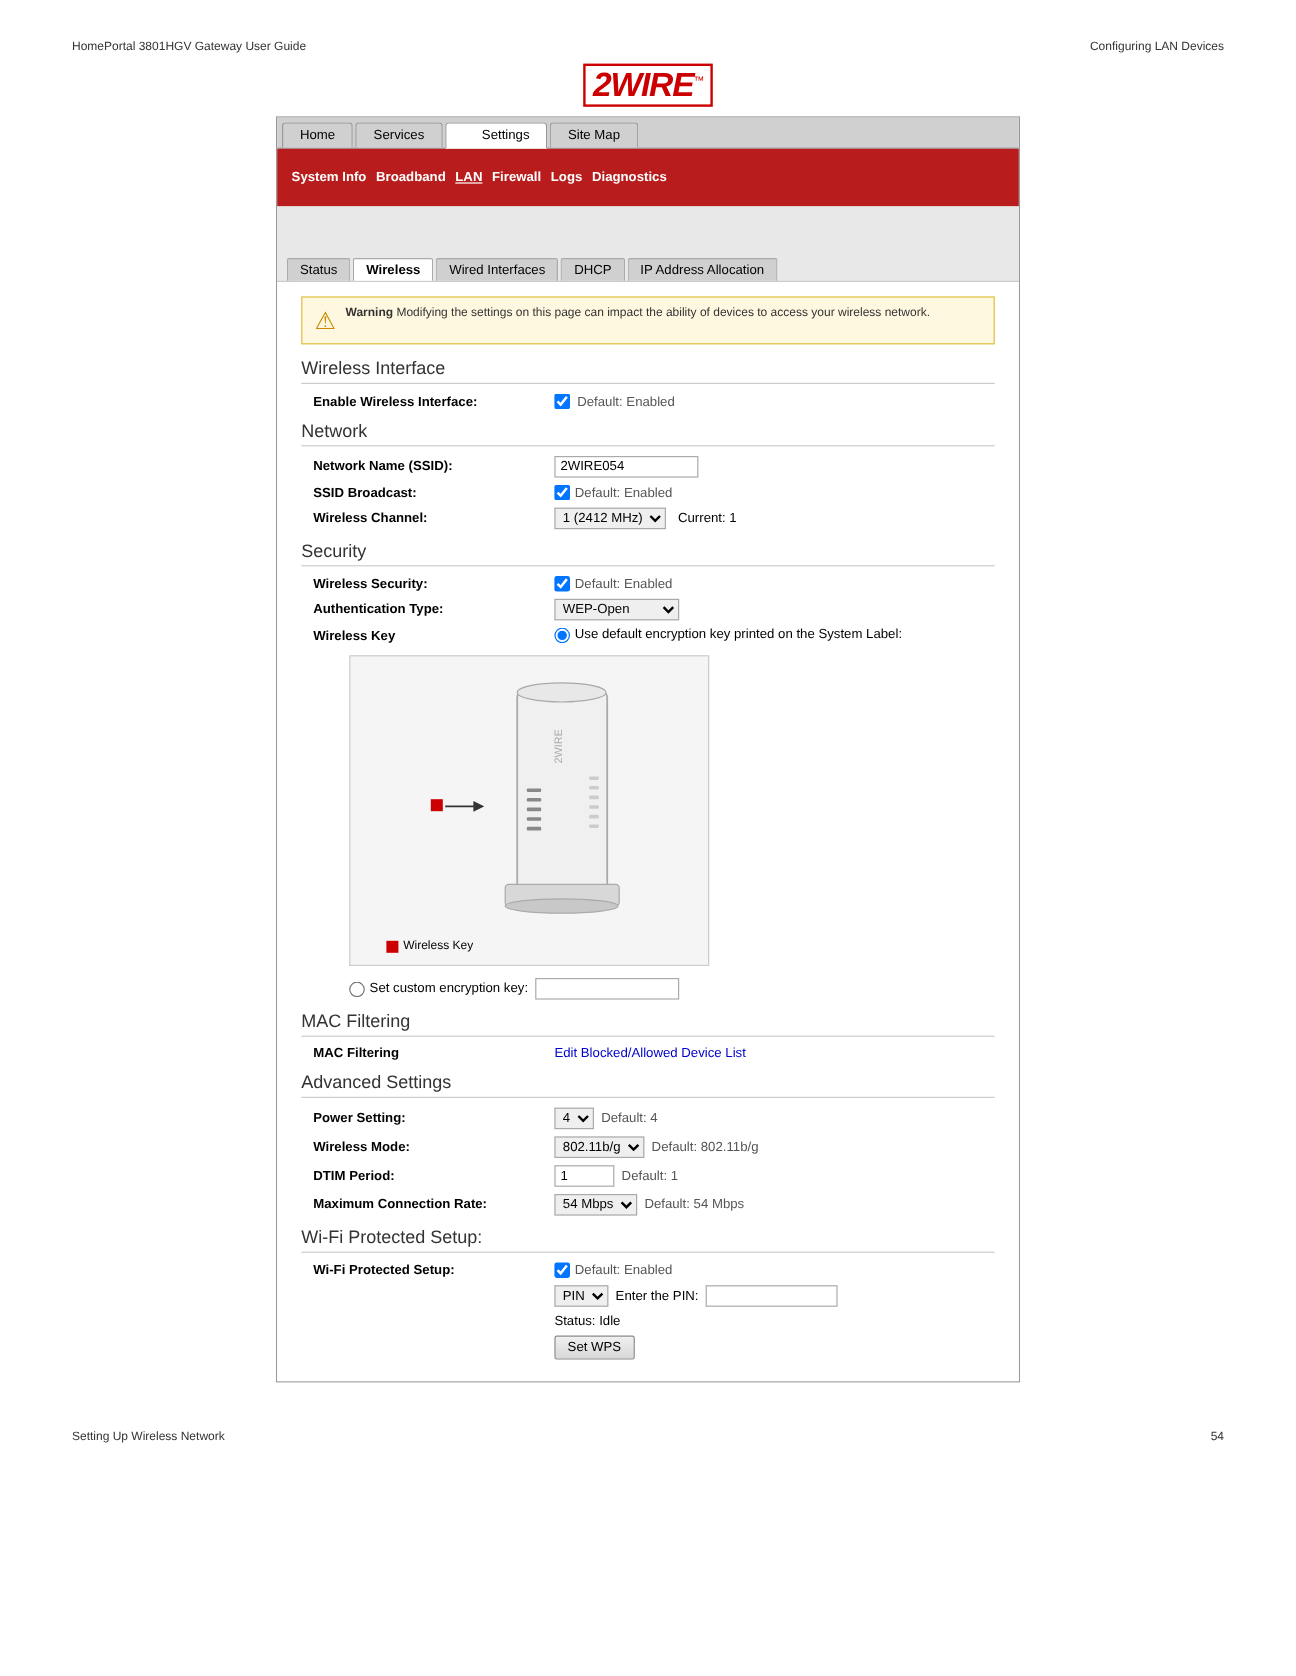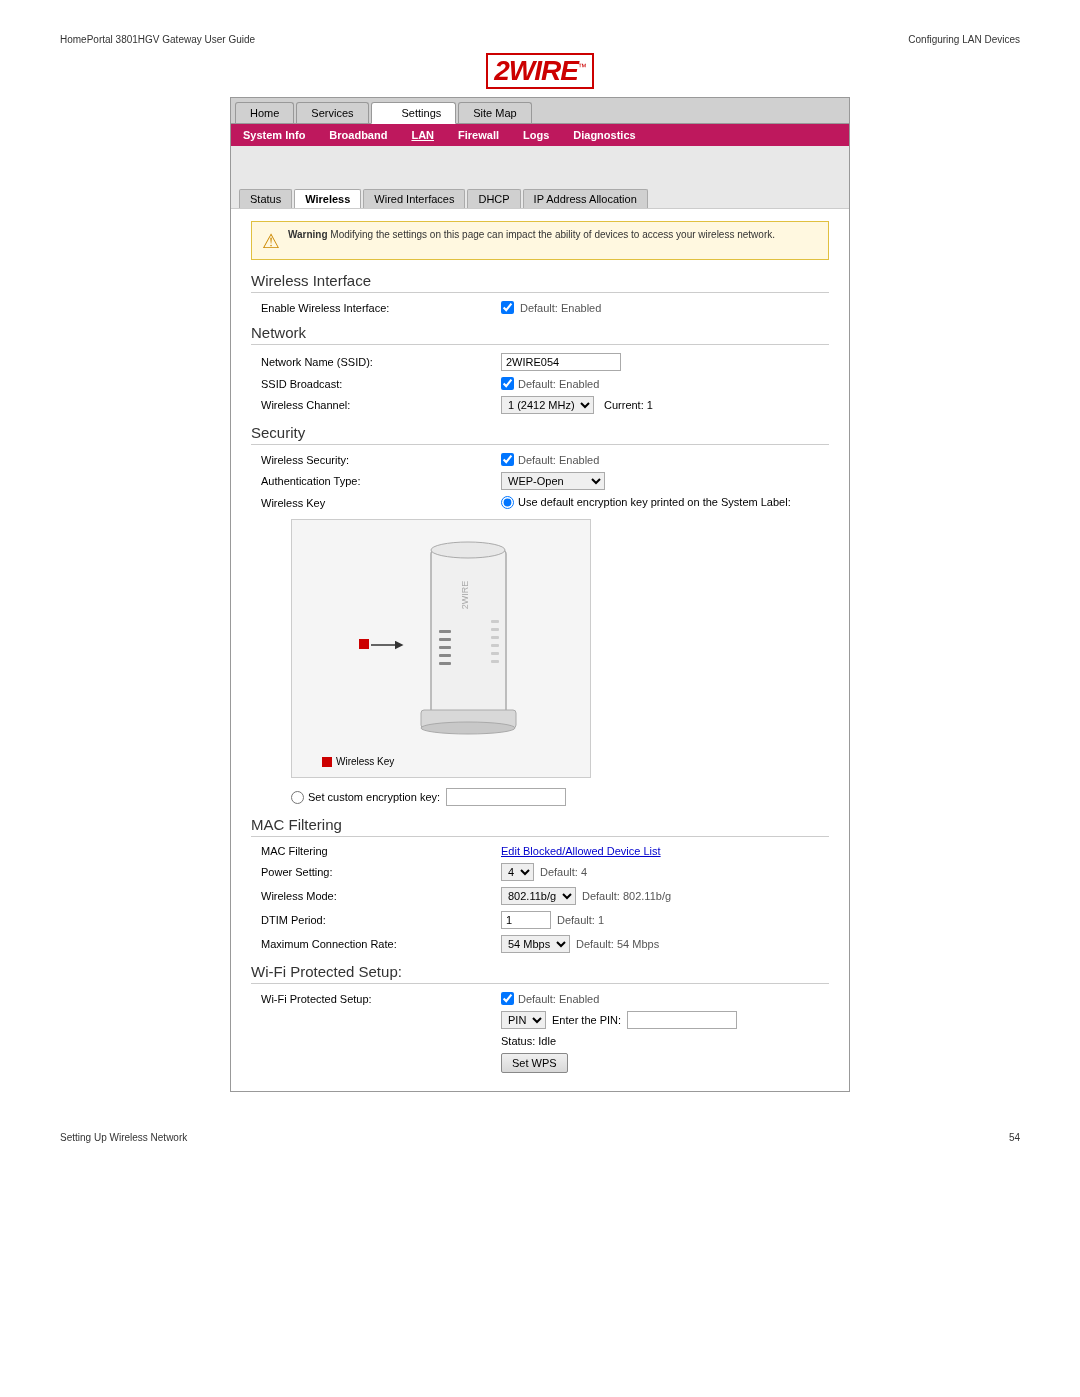"System Info" .sub-nav { background: #be185d -> #b91c1c; gap: 16px -> none; padding: 3px 8px -> 16px 8px }
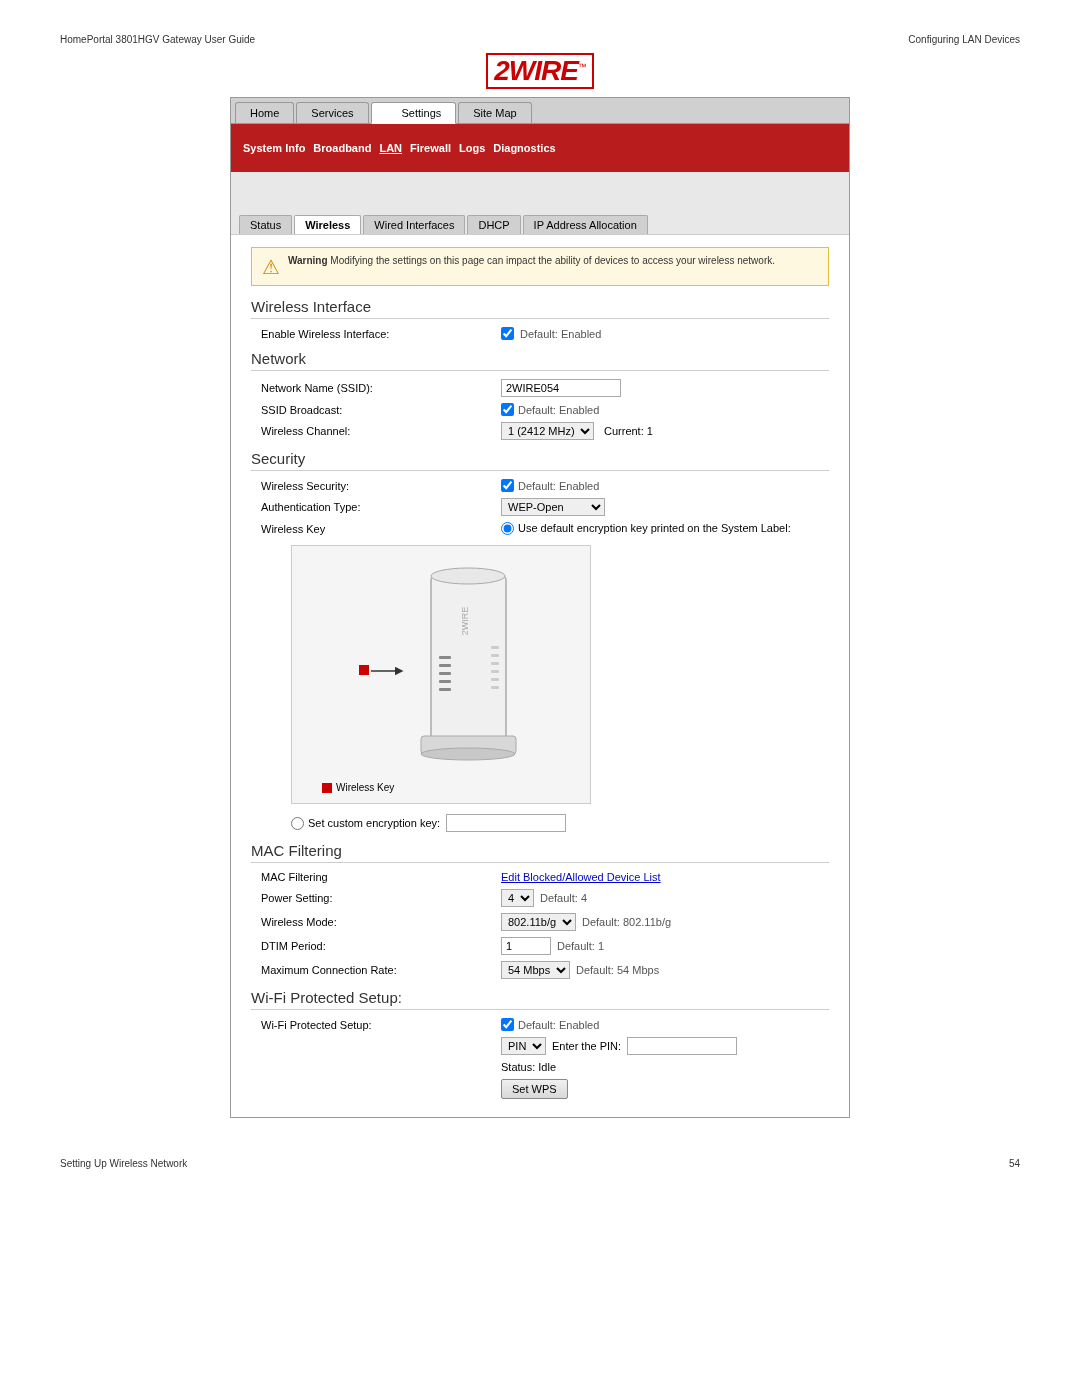"Enable Wireless Interface:" .form-label { font-weight: normal -> bold; width: 240px -> 201px }
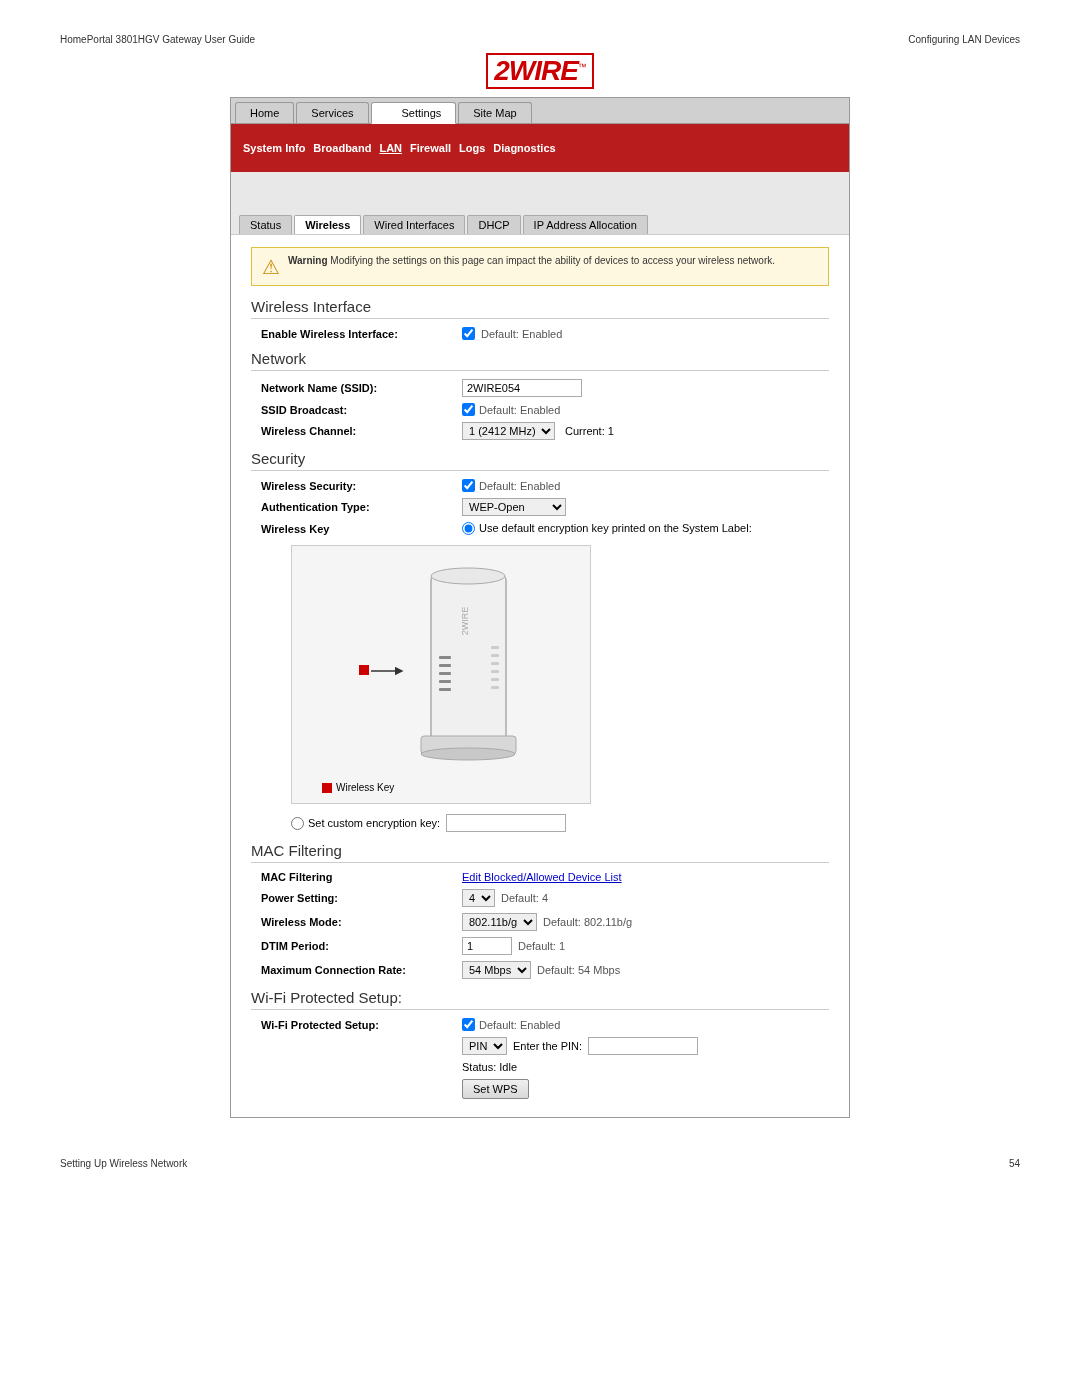"Edit Blocked/Allowed Device List" .link-text { text-decoration: underline -> none }
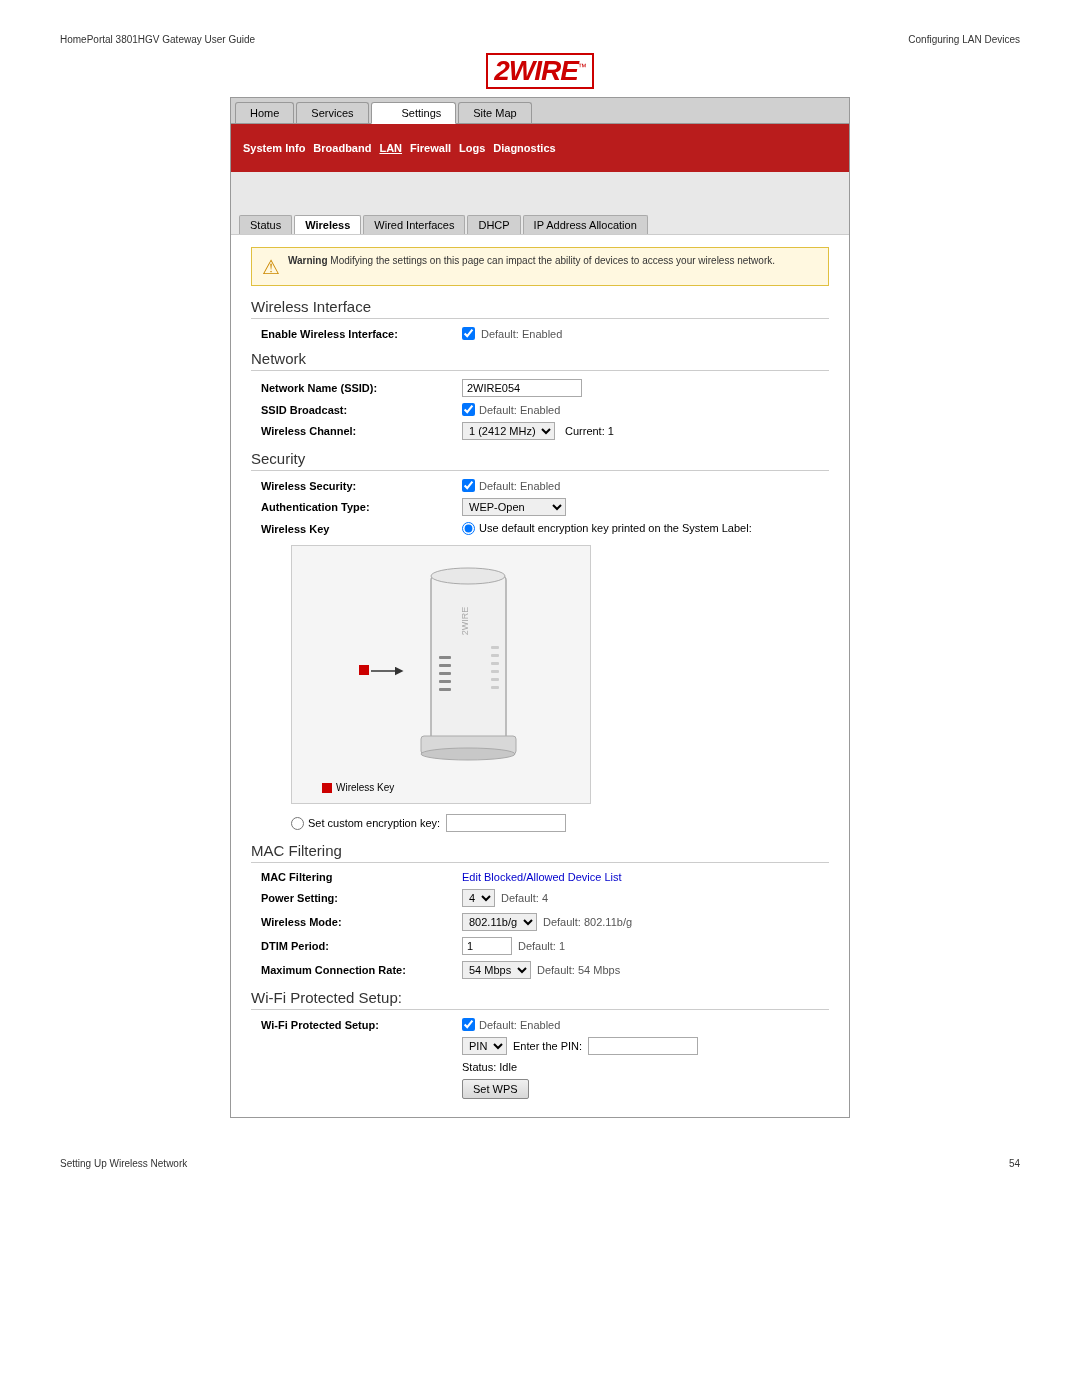"Advanced Settings" div.section-header { html: none -> <div>Advanced Settings</div> }
